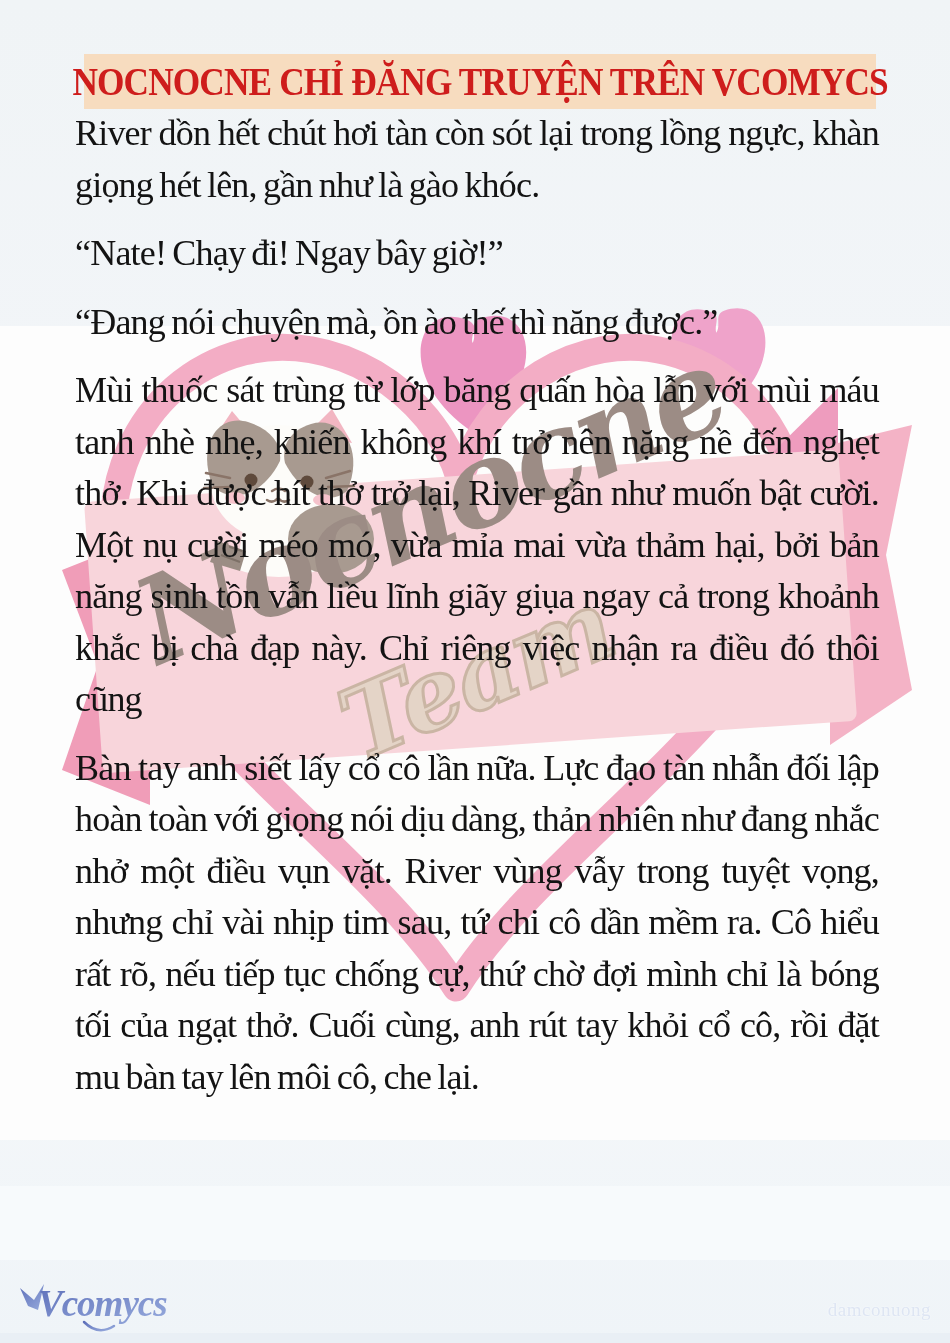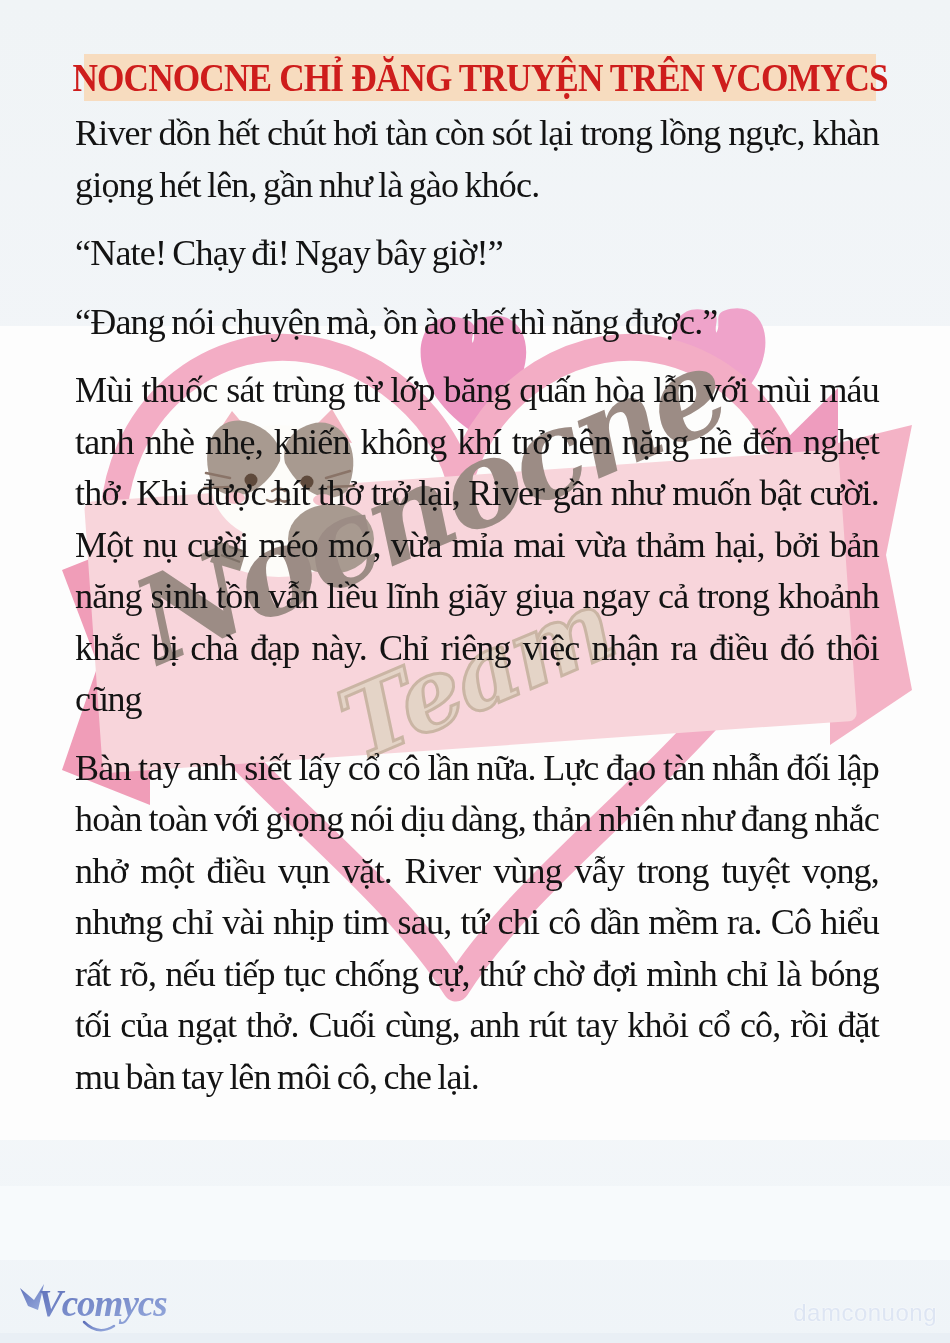"NOCNOCNE CHỈ ĐĂNG TRUYỆN TRÊN" .banner { height: 47px -> 55px }
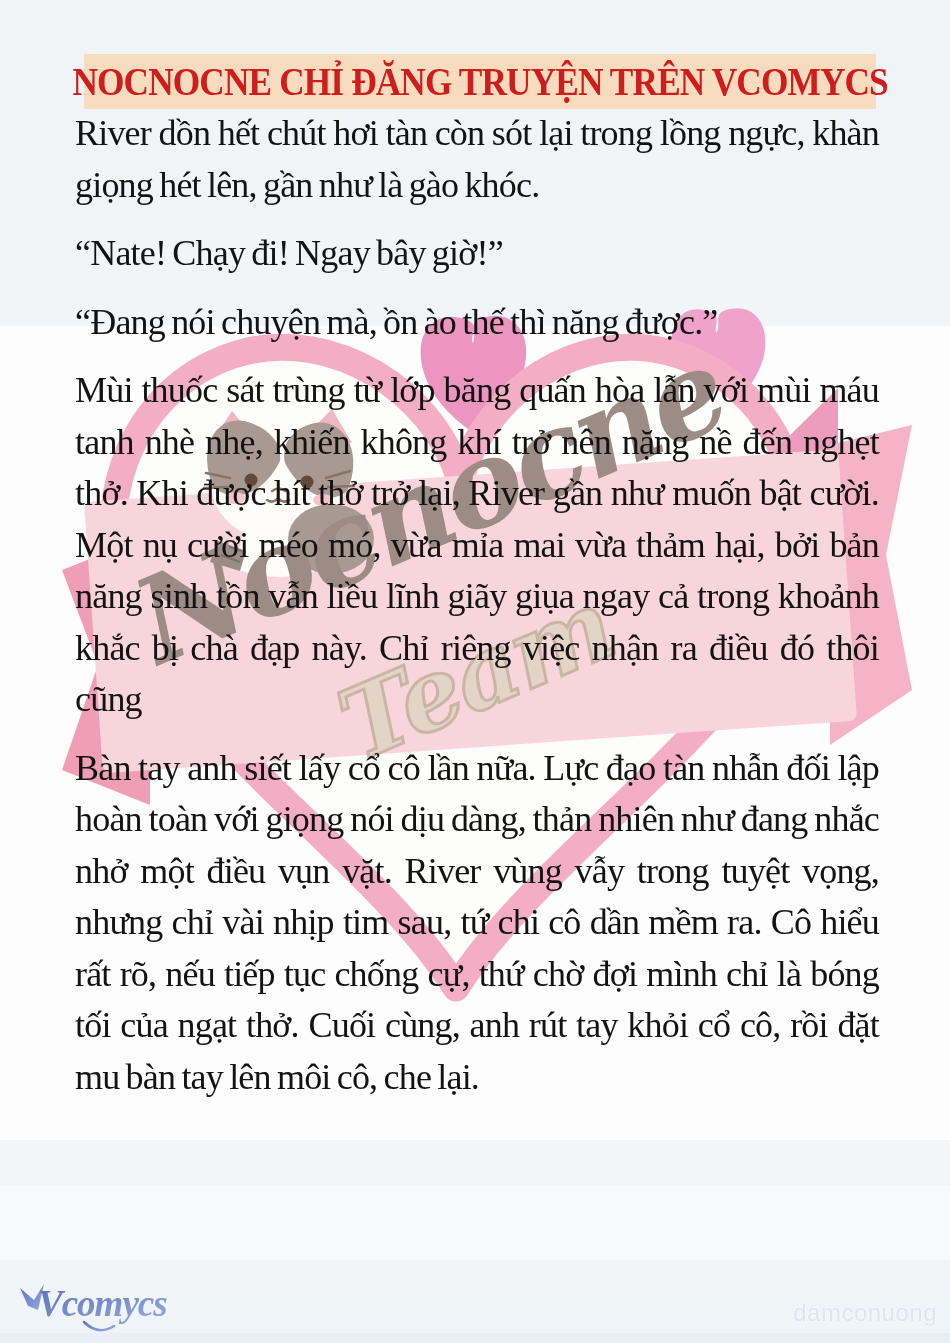"damconuong" .credit { font-family: Liberation Sans, sans-serif -> Liberation Serif, serif; font-size: 24px -> 19px; right: 13px -> 19px }
